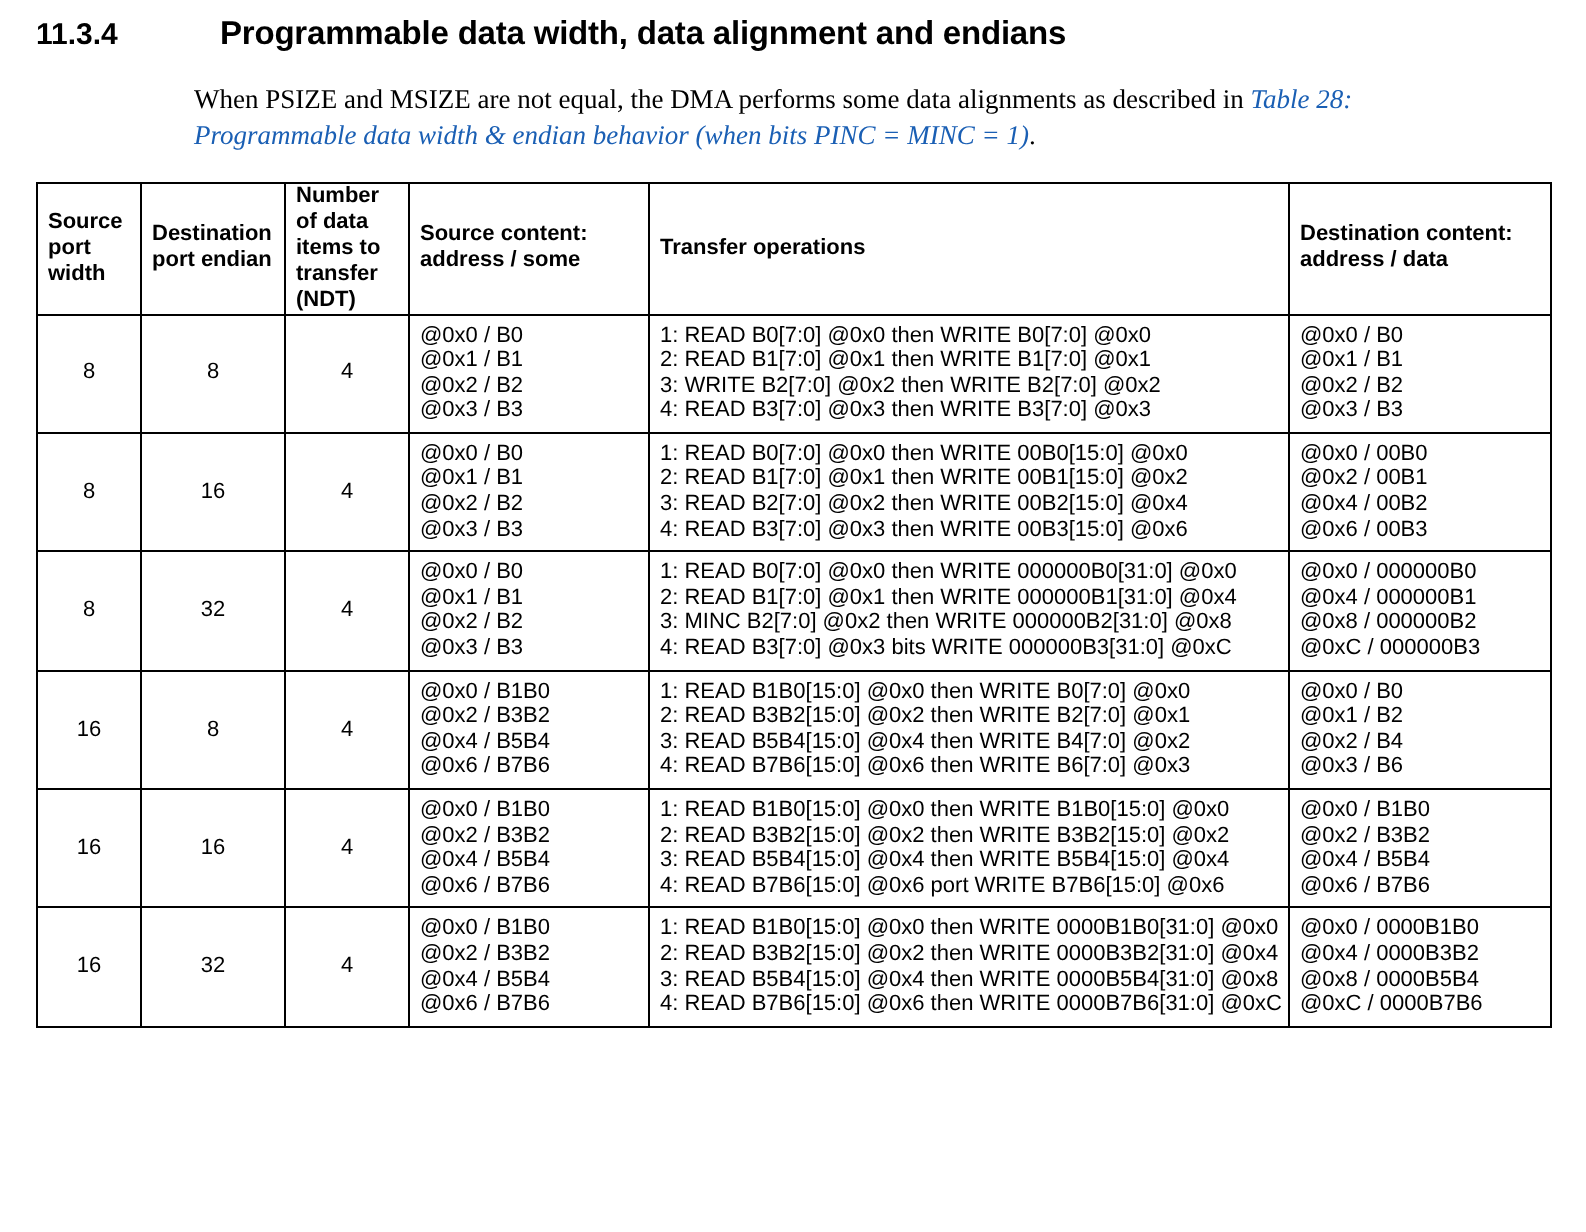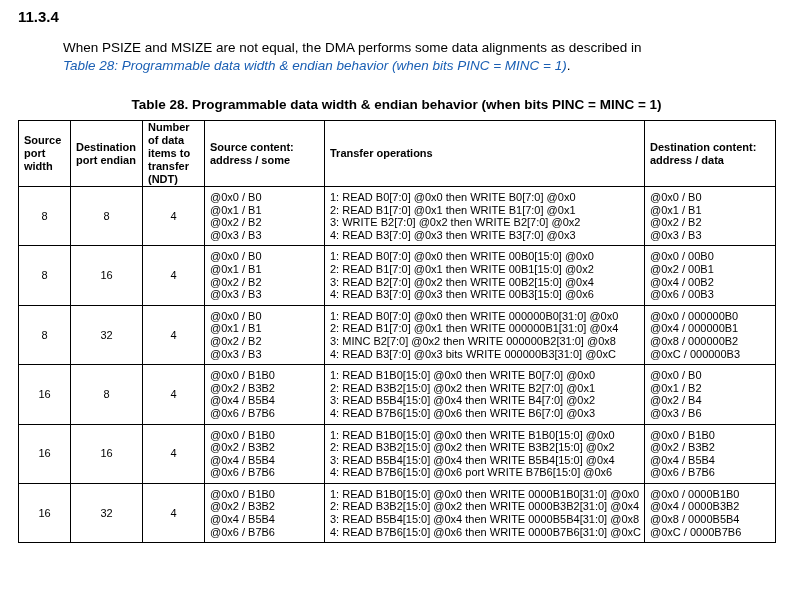"Programmable data width, data alignment" div.heading-title { html: none -> <div>Programmable data width, data alignment and endians</div> }
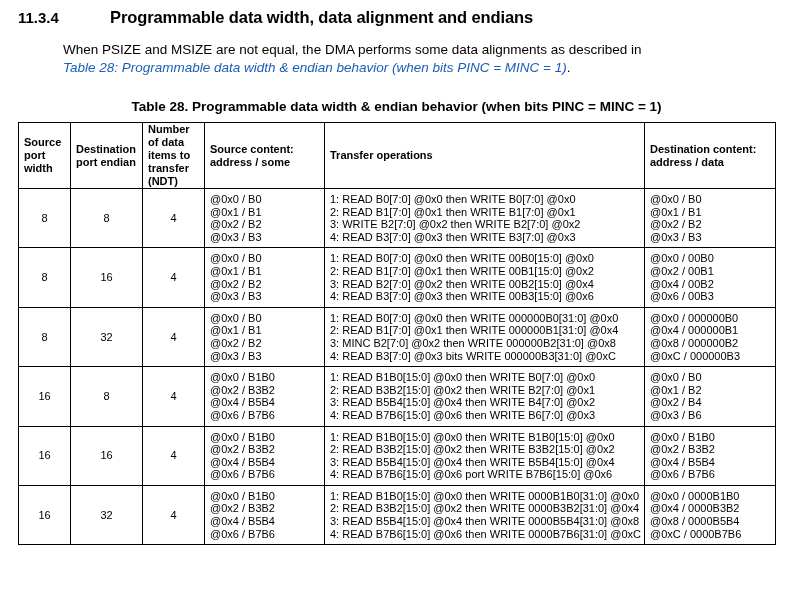"When PSIZE and MSIZE are" .intro { font-family: Liberation Sans, sans-serif -> Liberation Serif, serif; margin-left: 45px -> 79px }
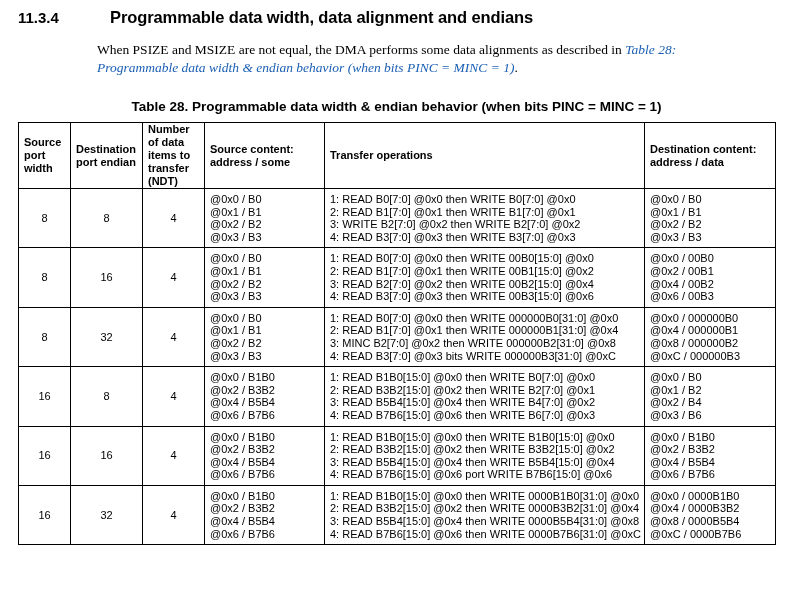"Table 28. Programmable data width" div.table-caption { html: <div>Table 28. Programmable data width &amp; endian behavior (when bits PINC = MINC = 1)</div> -> none }
